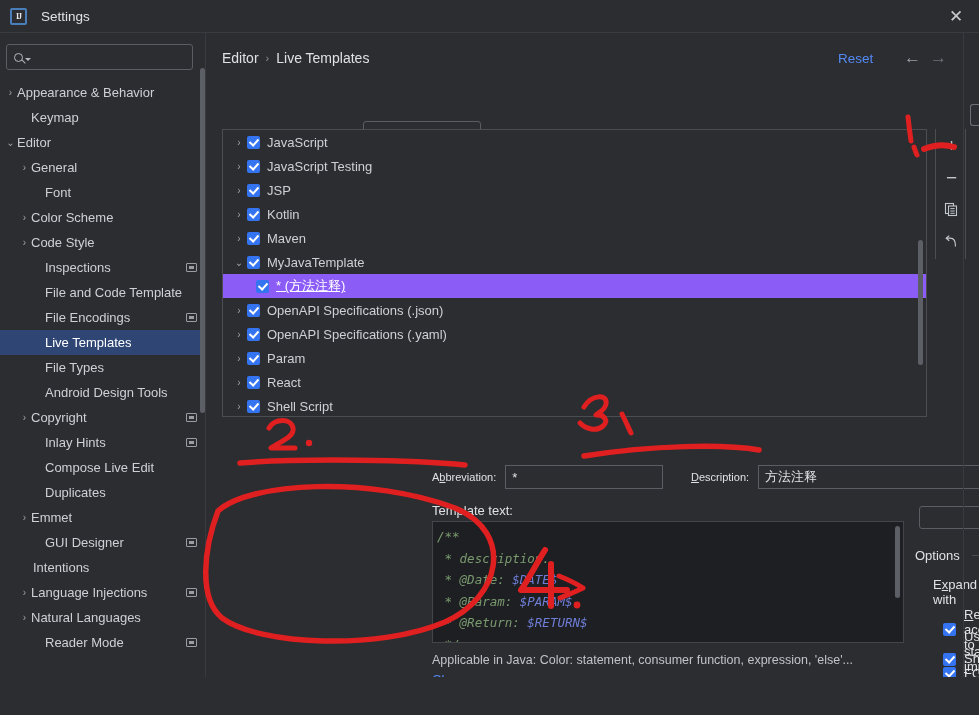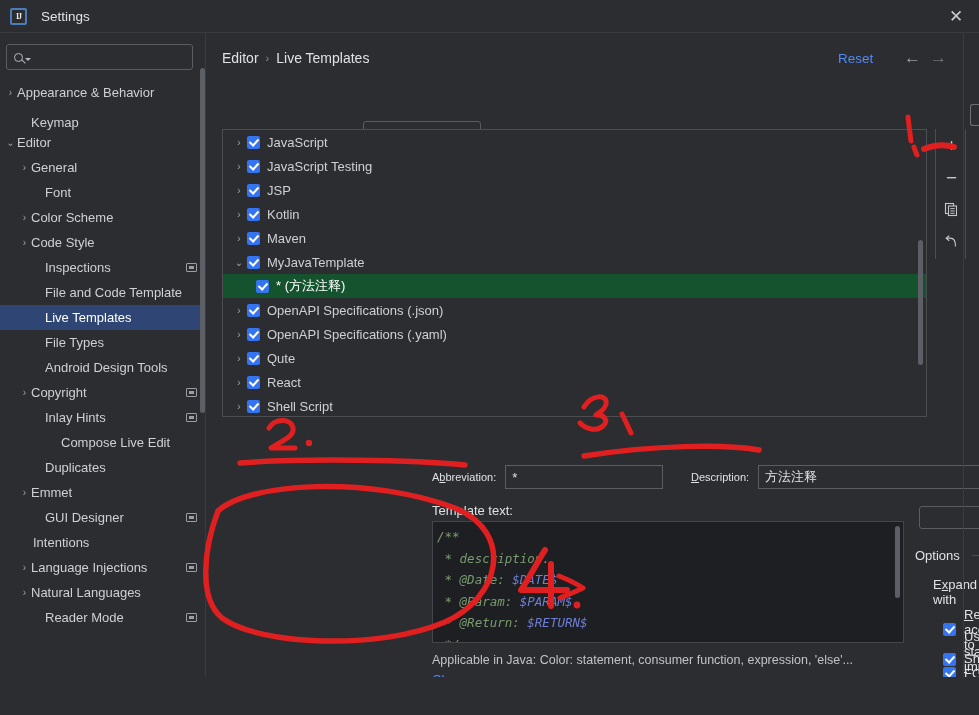"Keymap" div.titem { align-items: flex-end -> none }
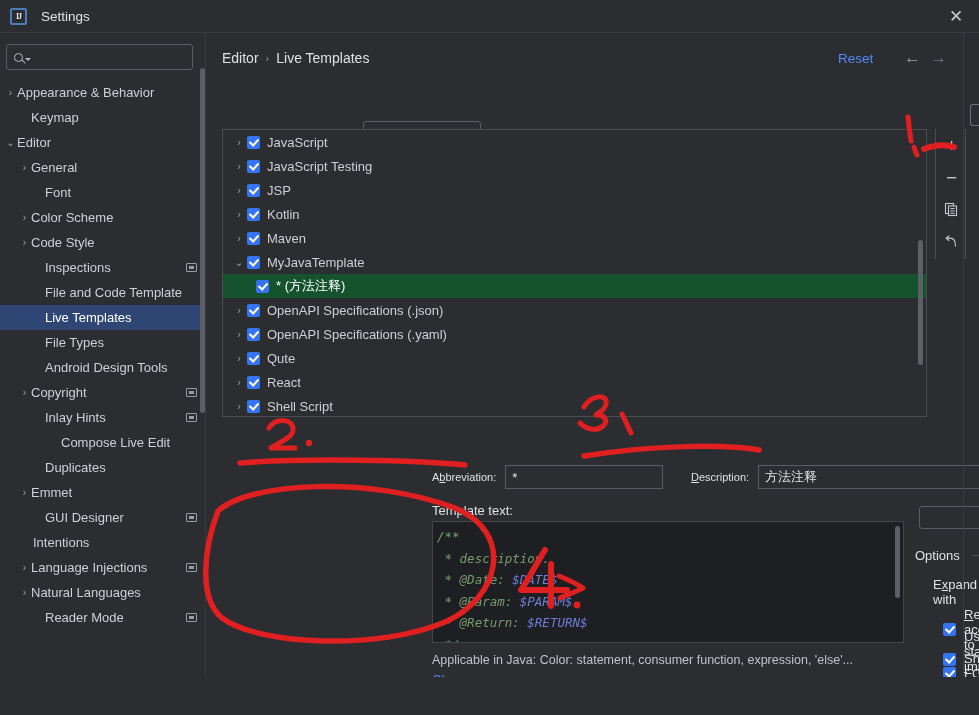"* (方法注释)" .lrow.sel { background: #14532d -> #8b5cf6; text-decoration: none -> underline }
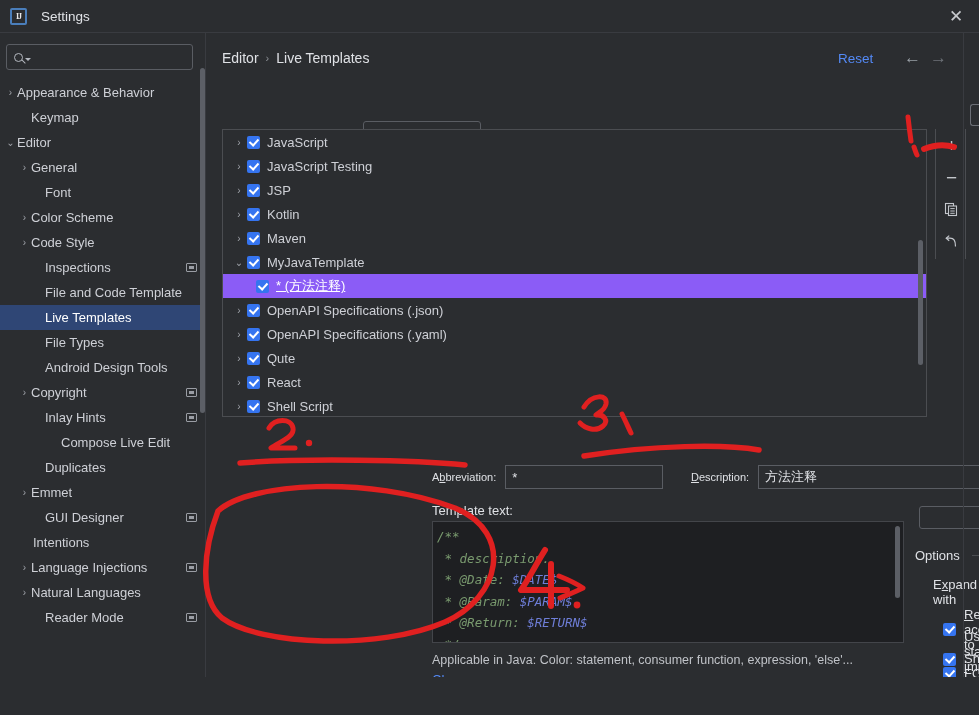"File Encodings" div.titem { html: none -> <div> <span></span> <span>File Encodings</span> <span></span> </div> }
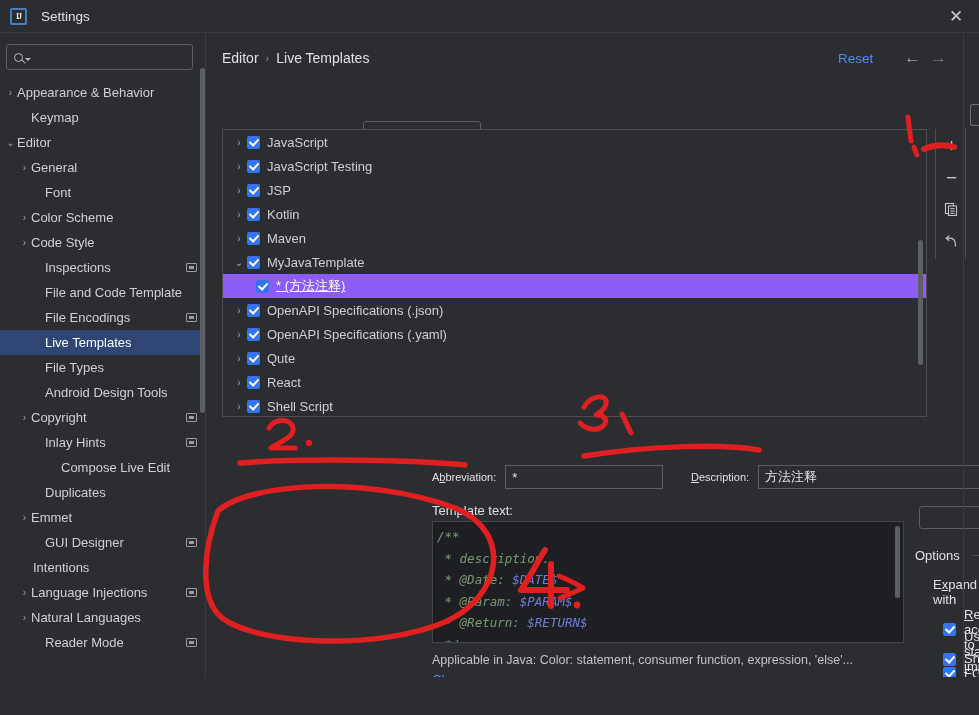"Qute" span { text: Qute -> Param }
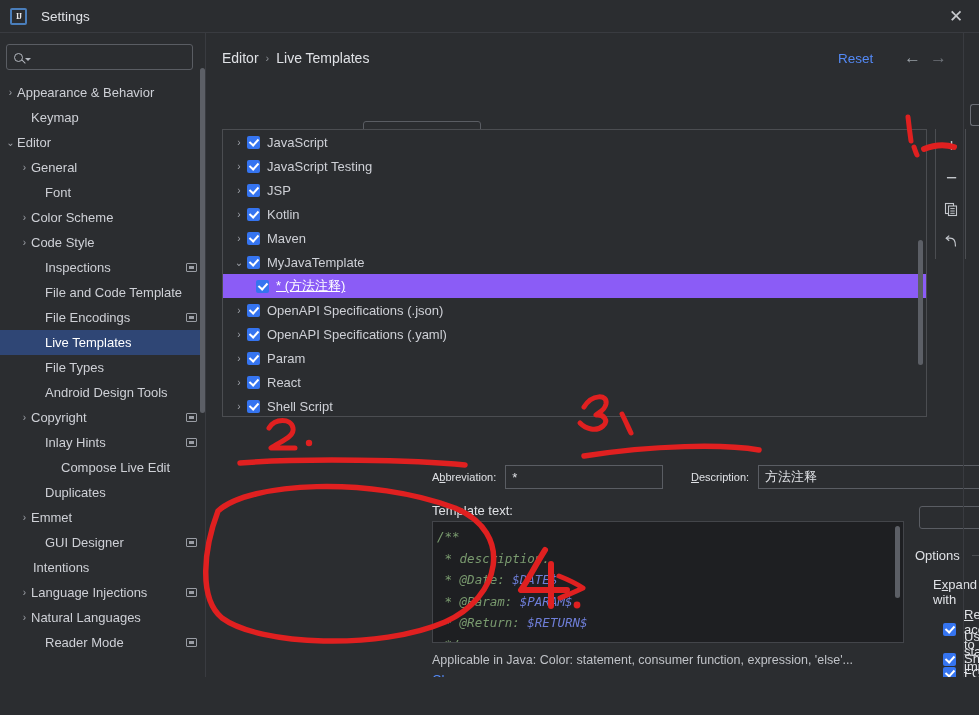"Compose Live Edit" div.titem { padding-left: 48px -> 32px }
